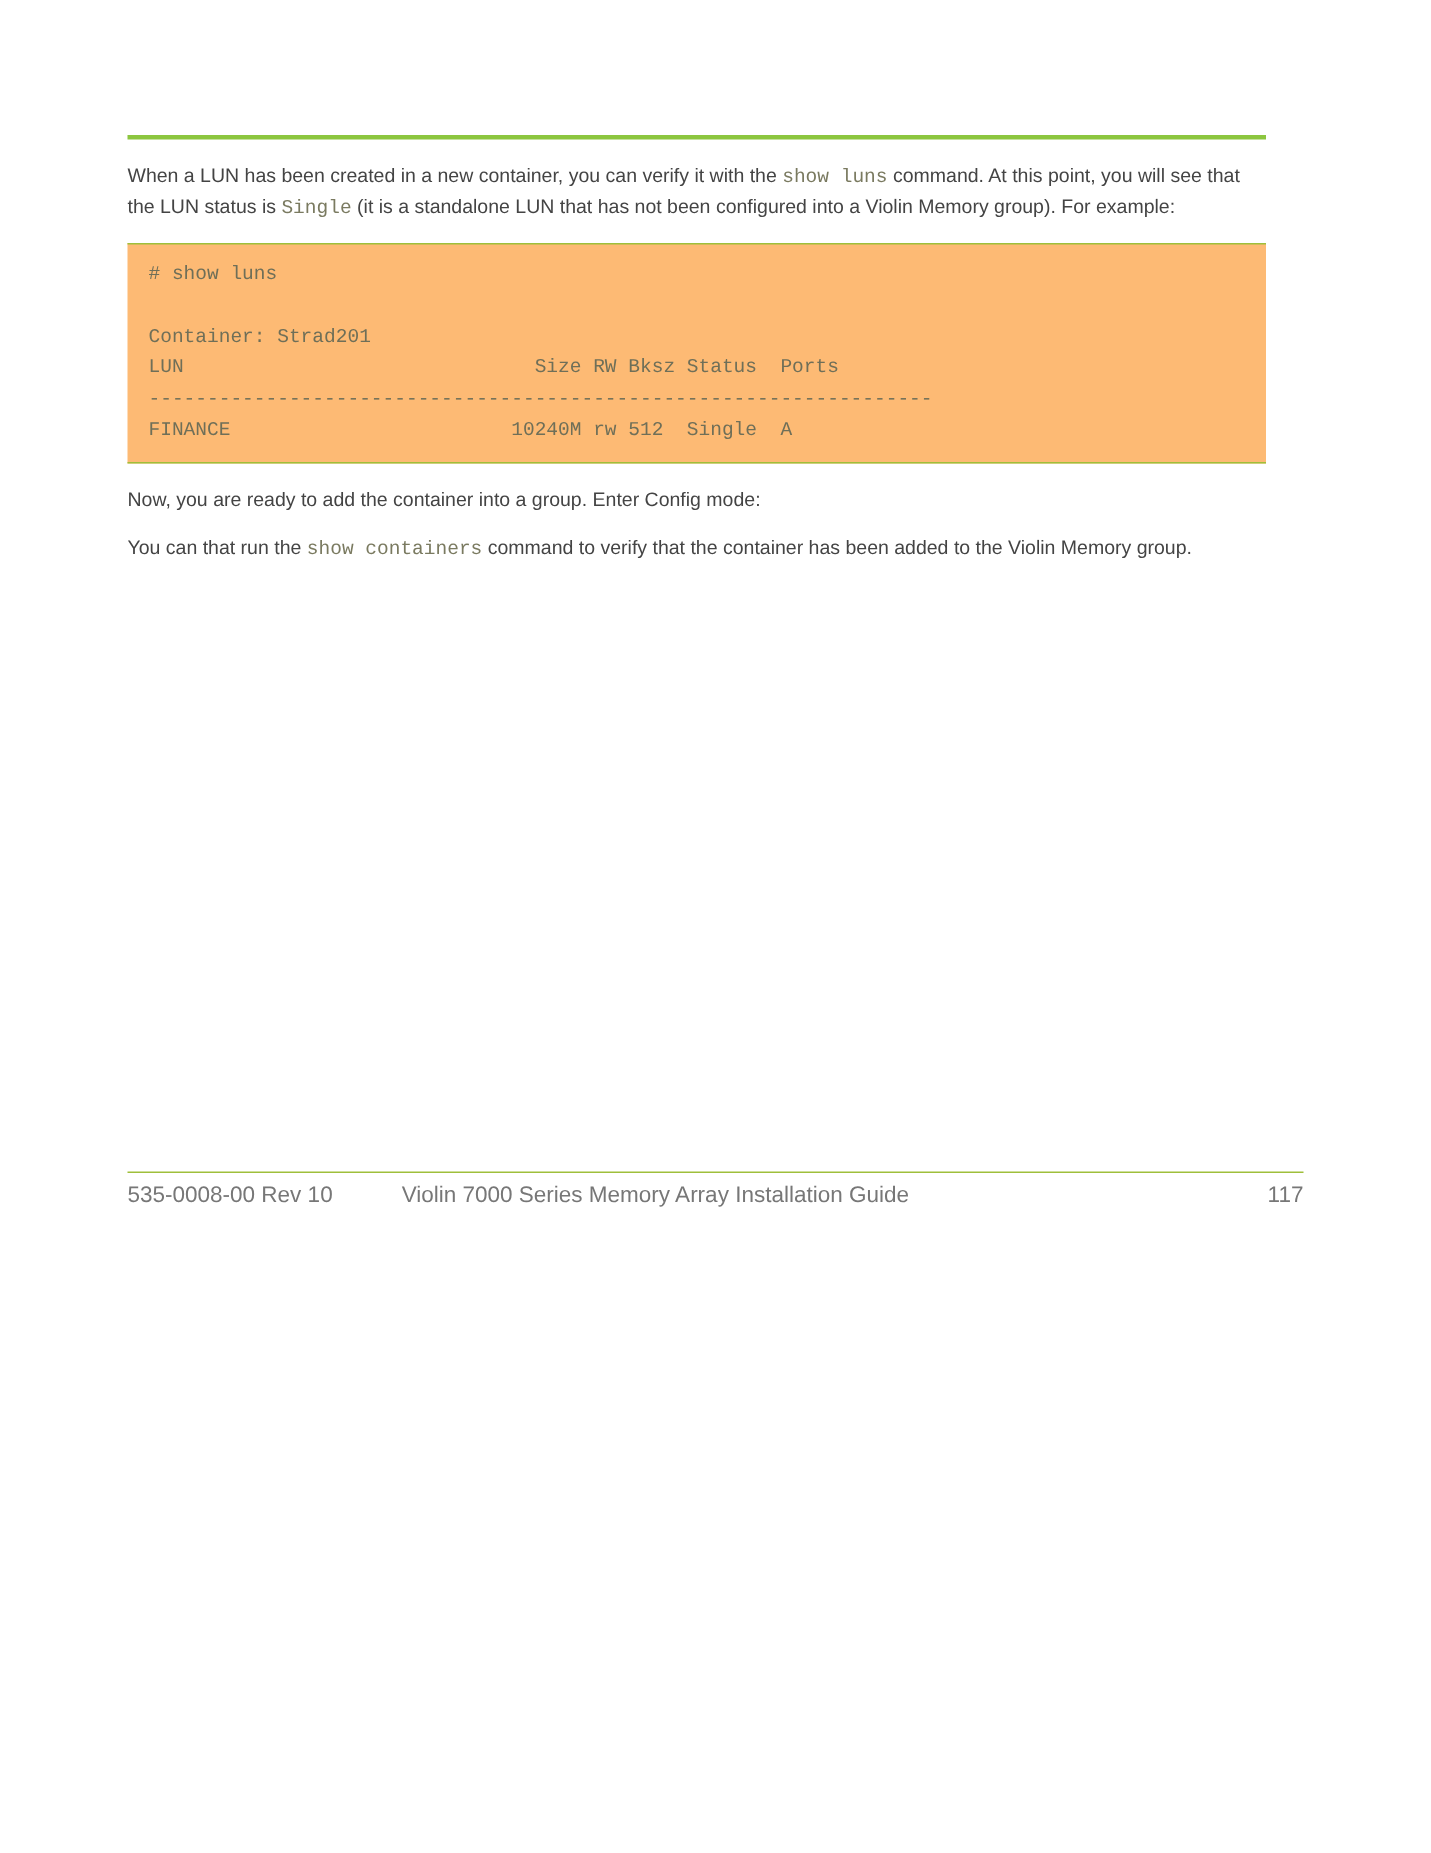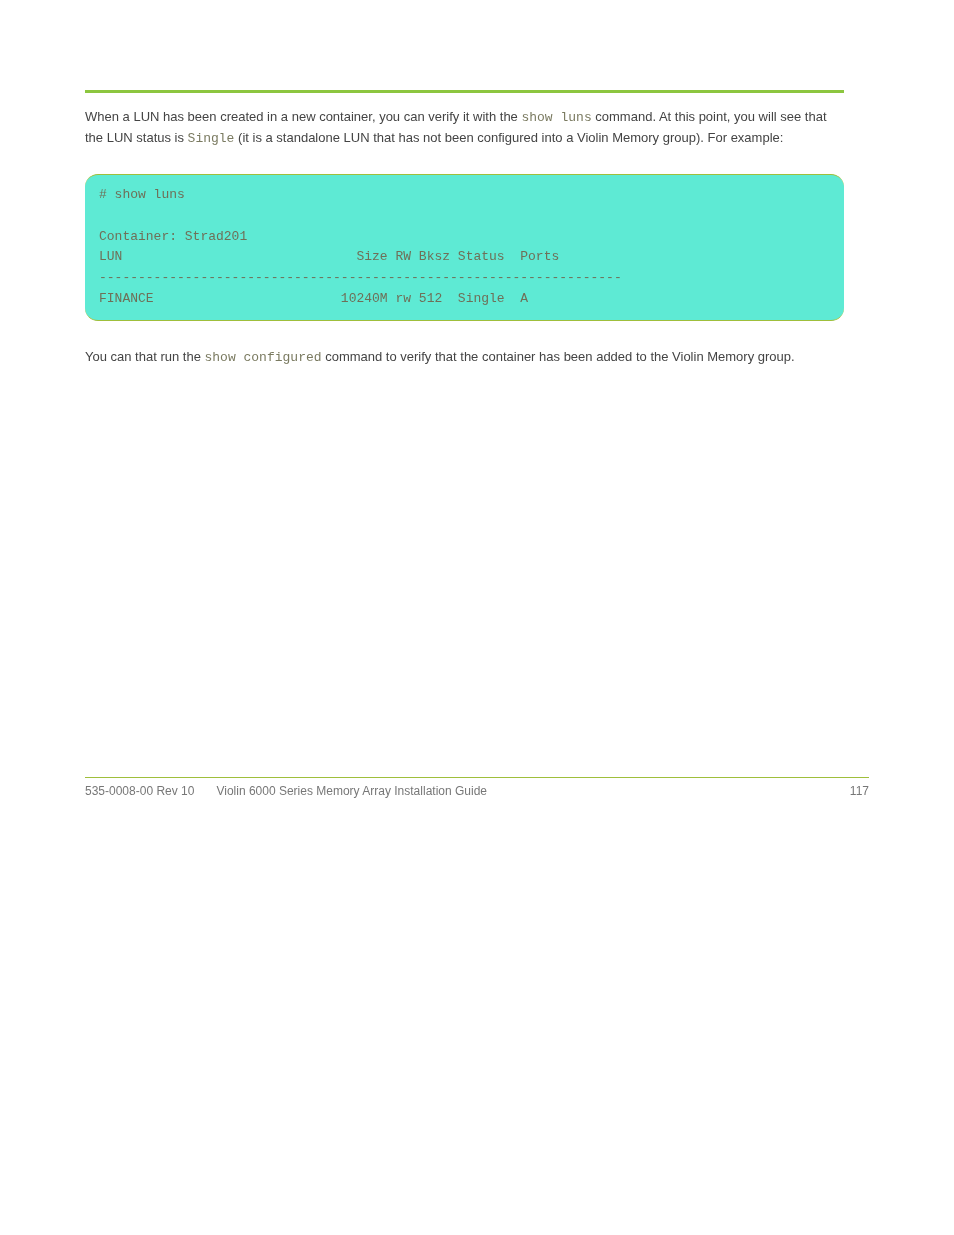"# show luns" .codeblock { background: #5eead4 -> #fdba74; border-radius: 13px -> none; margin: 26px 0 -> 14px 0 }
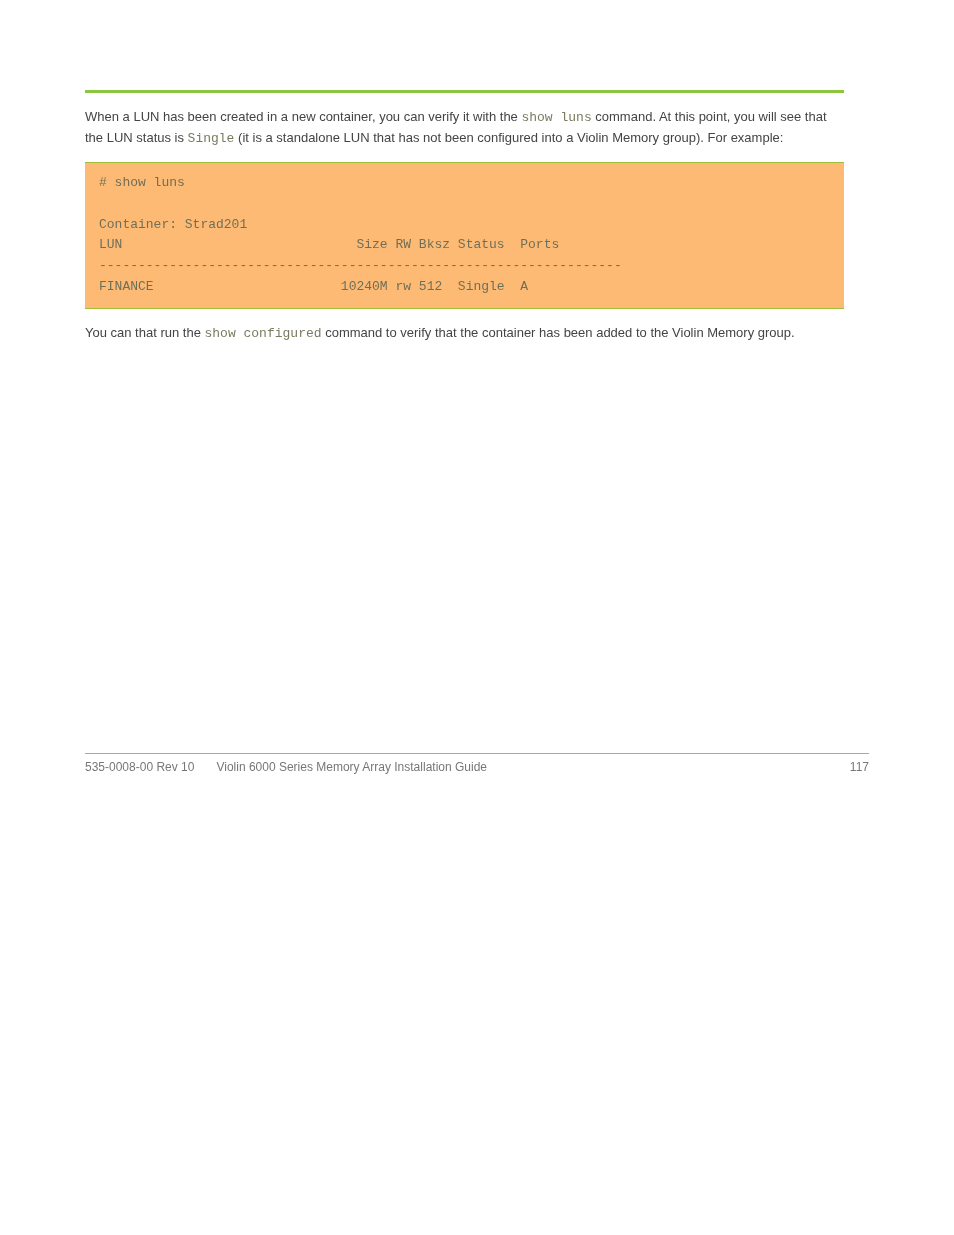"Now, you are ready to" p.para { html: none -> <p>Now, you are ready to add the container into a group. Enter Config mode:</p> }
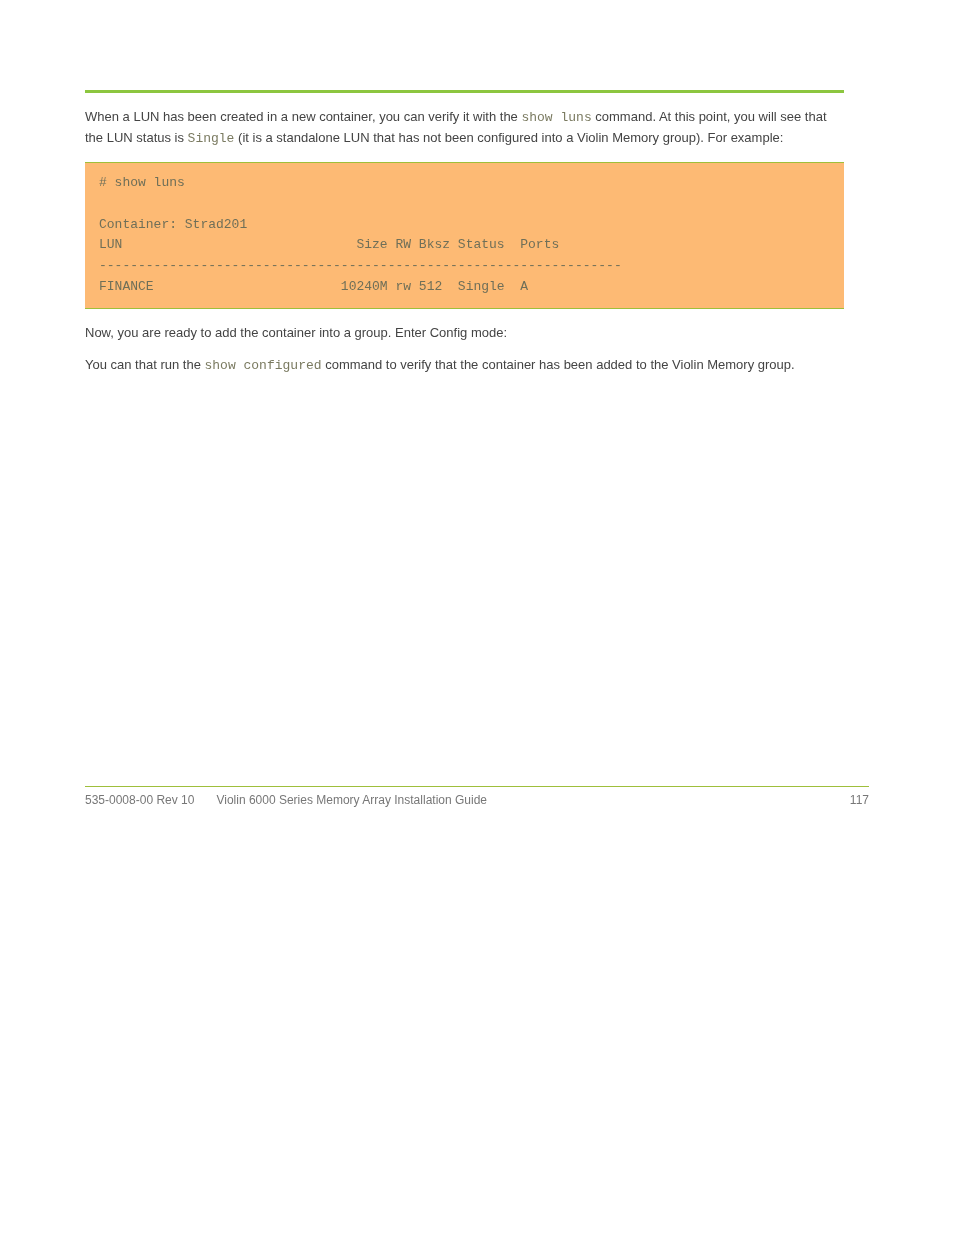"show configured" span.mono-inline { text: configured -> containers }
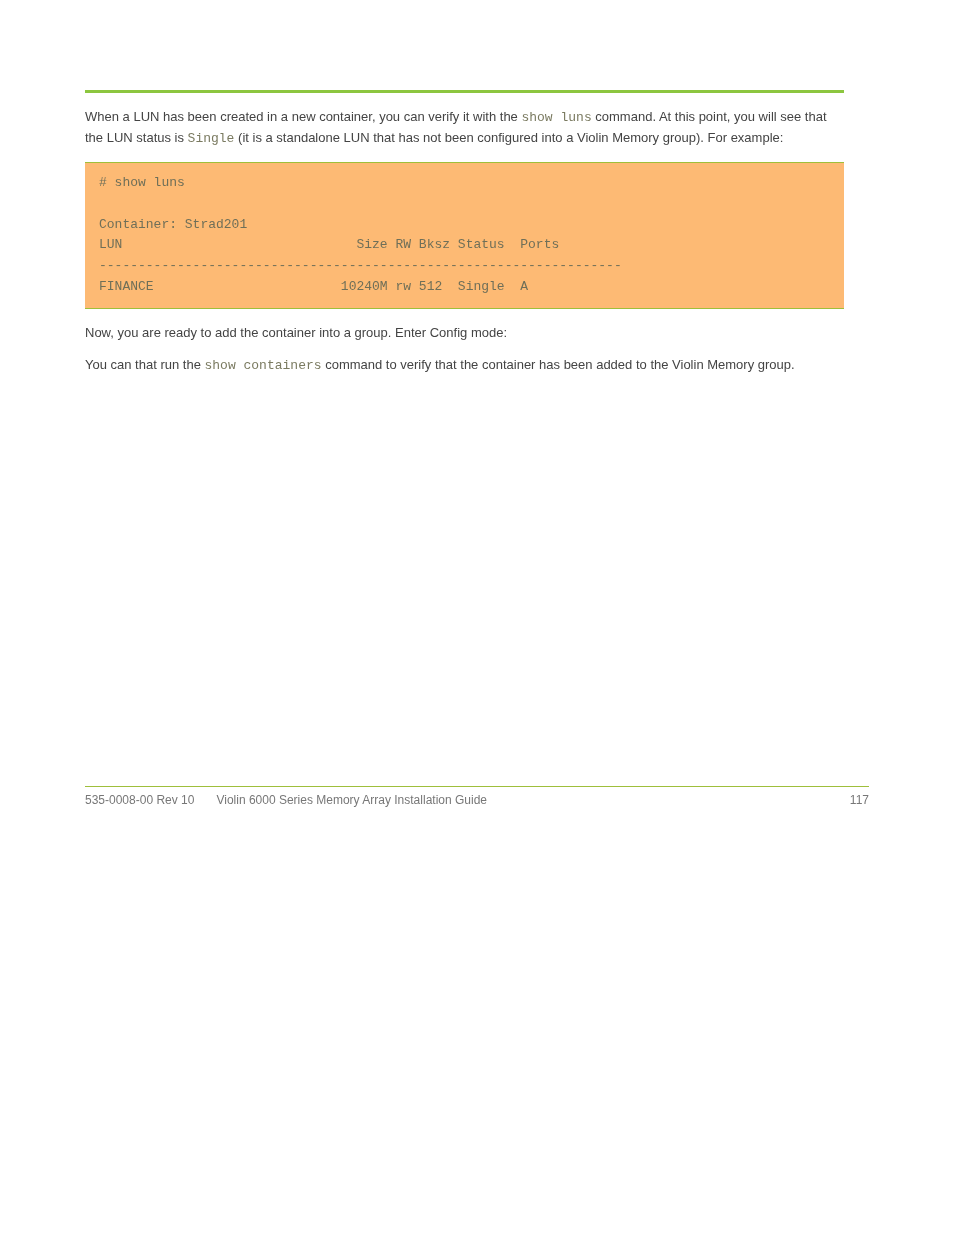"535-0008-00 Rev 10" .footer { font-size: 12px -> 15px; gap: 22px -> 46px }
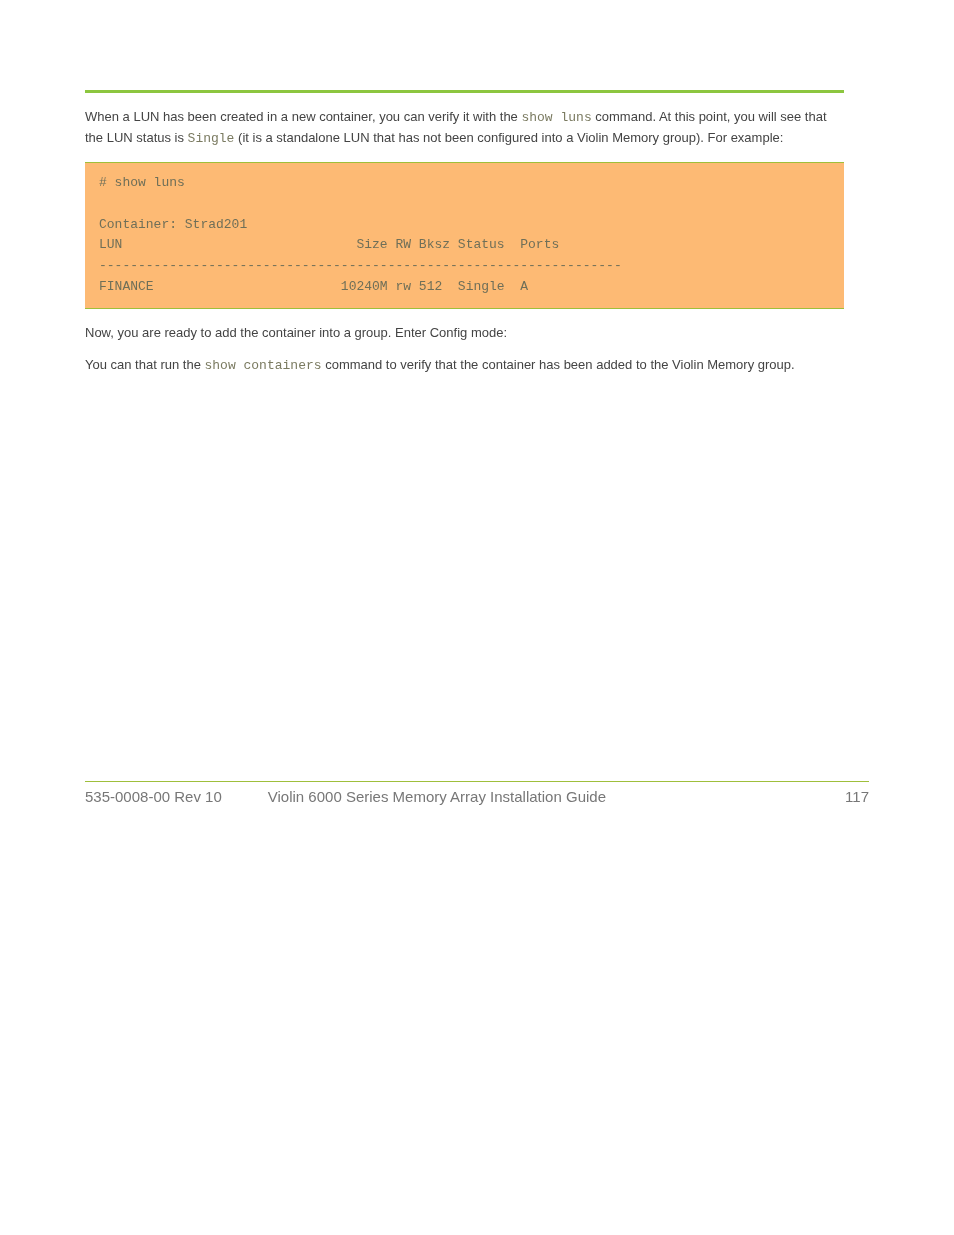"Violin 6000 Series Memory Array" span { text: 6000 -> 7000 }
